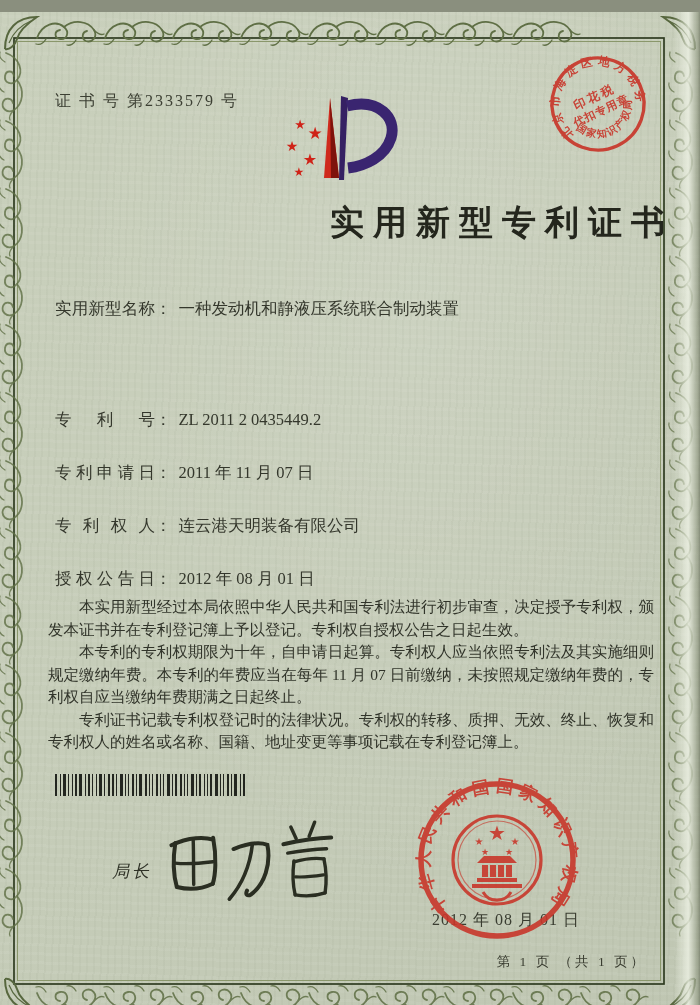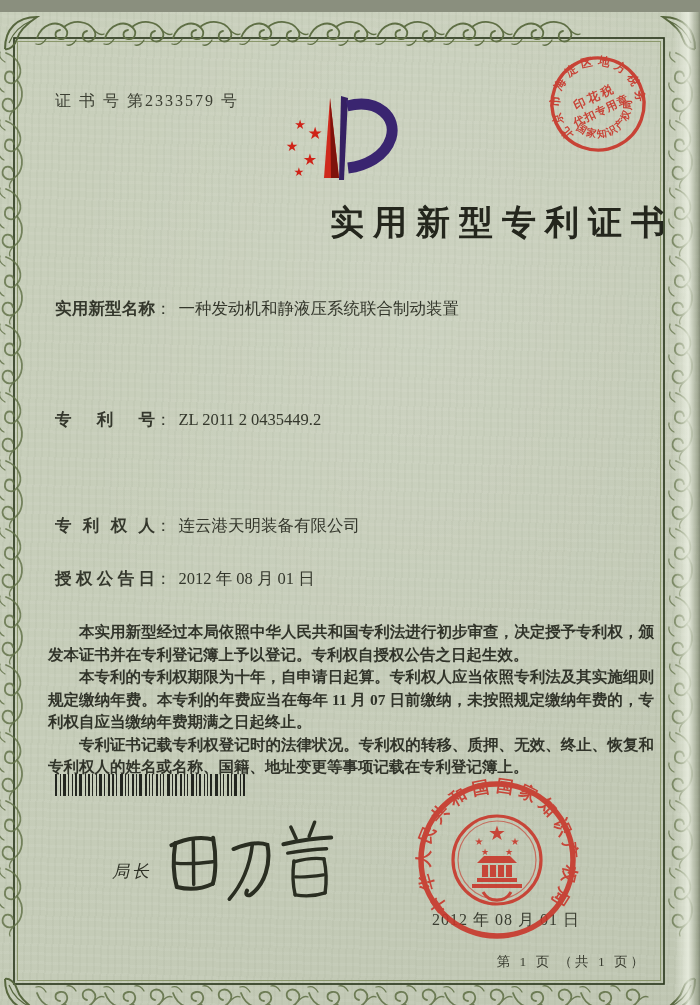"实用新型名称" .field .fl { font-weight: bold -> none }
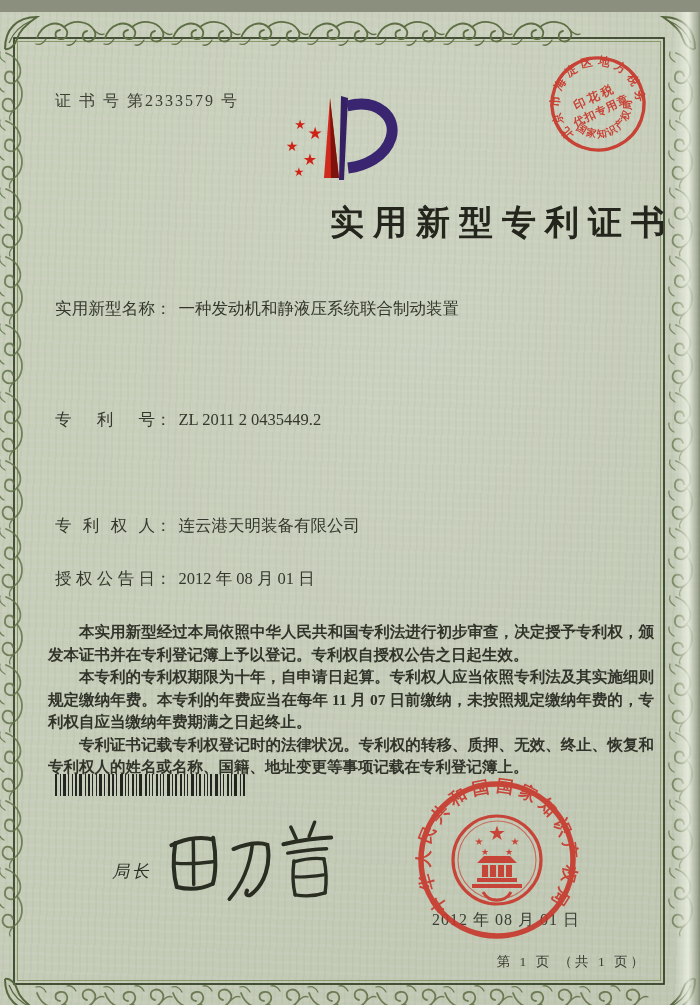"专利申请日： 2011 年 11 月" div.abs { html: none -> <div> <span>专利申请日</span><span>：</span><span>2011 年 11 月 07 日</span> </div> }
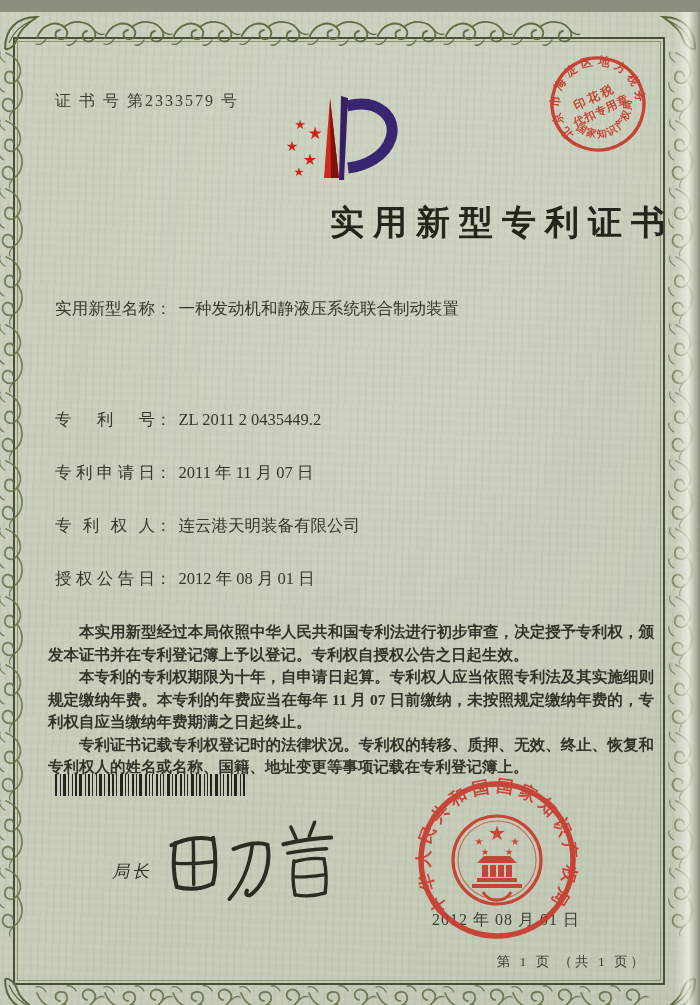"本实用新型经过本局依照中华人民共和国专利法进行初步审查，决定授予专利权，颁发本证" .paras { font-weight: bold -> none; top: 609px -> 584px }
